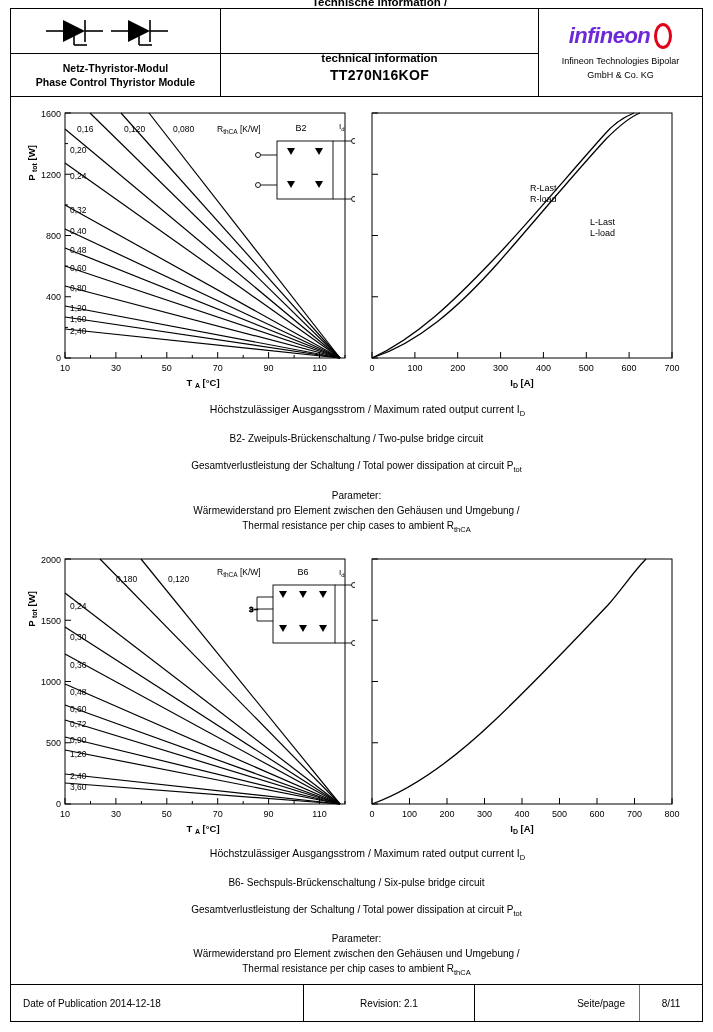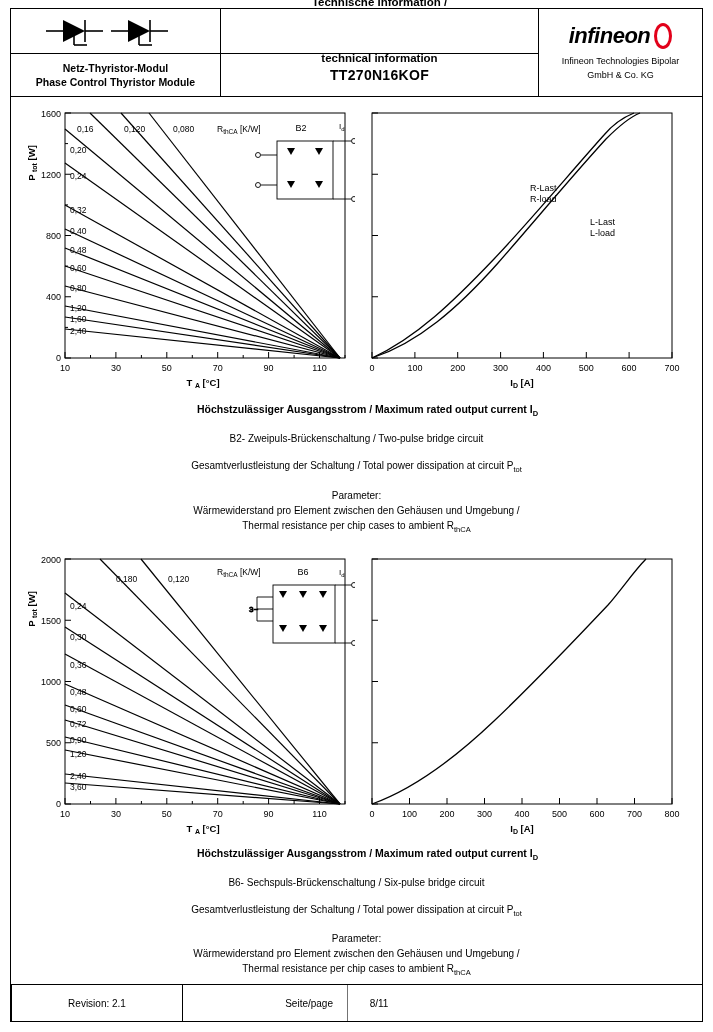"infineon" .logo-txt { color: #000000 -> #6d28d9 }
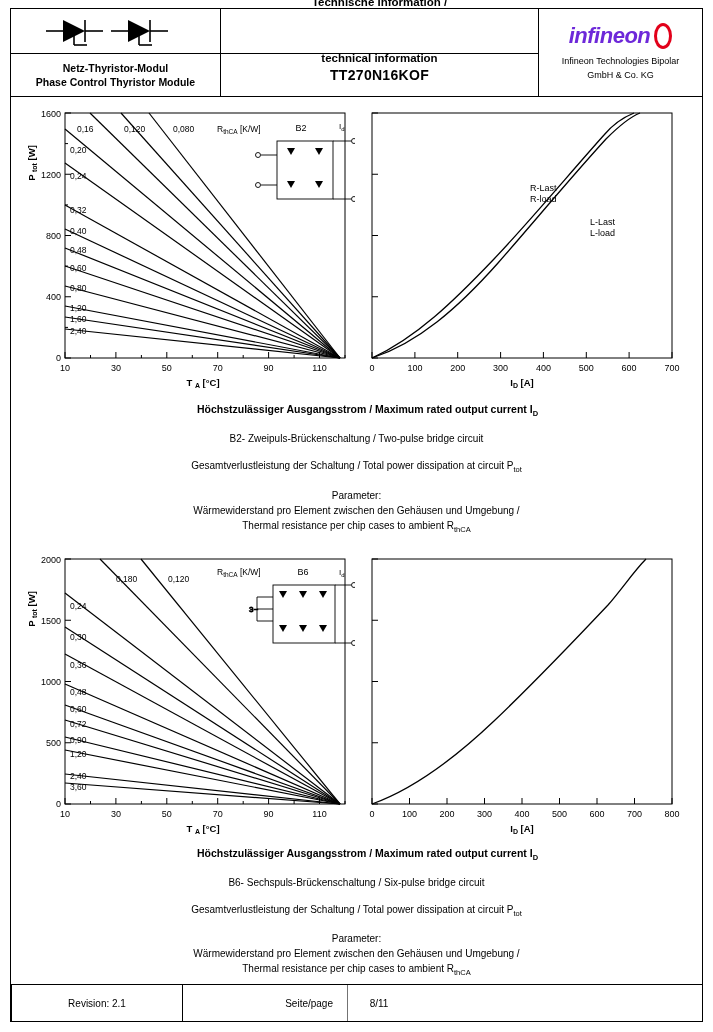"Höchstzulässiger Ausgangsstrom / Maximum" .blockcap .b { font-weight: bold -> normal }
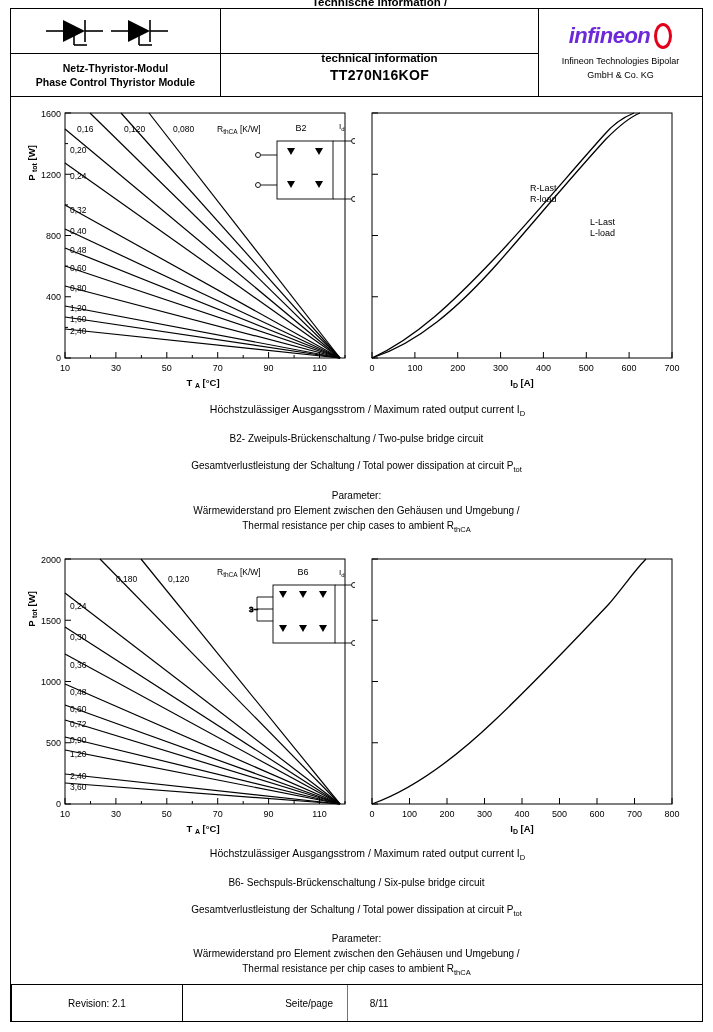"Date of Publication 2014-12-18" div.f1 { html: none -> <div>Date of Publication 2014-12-18</div> }
